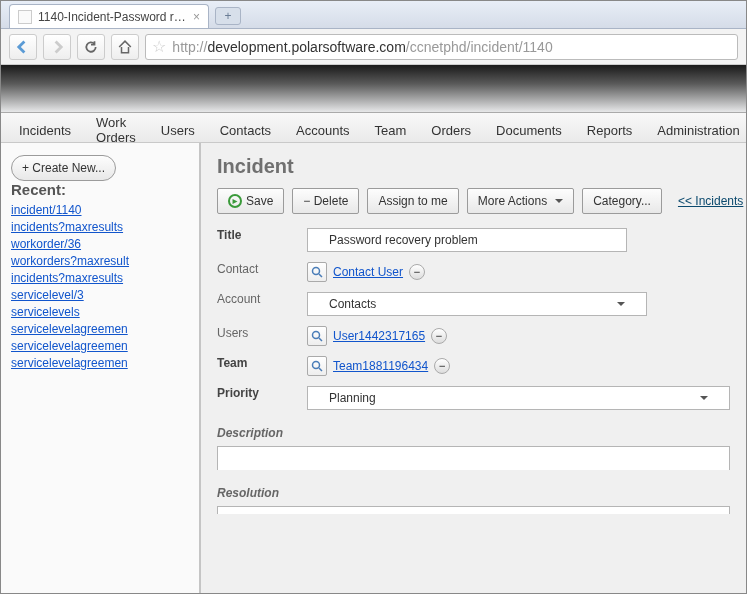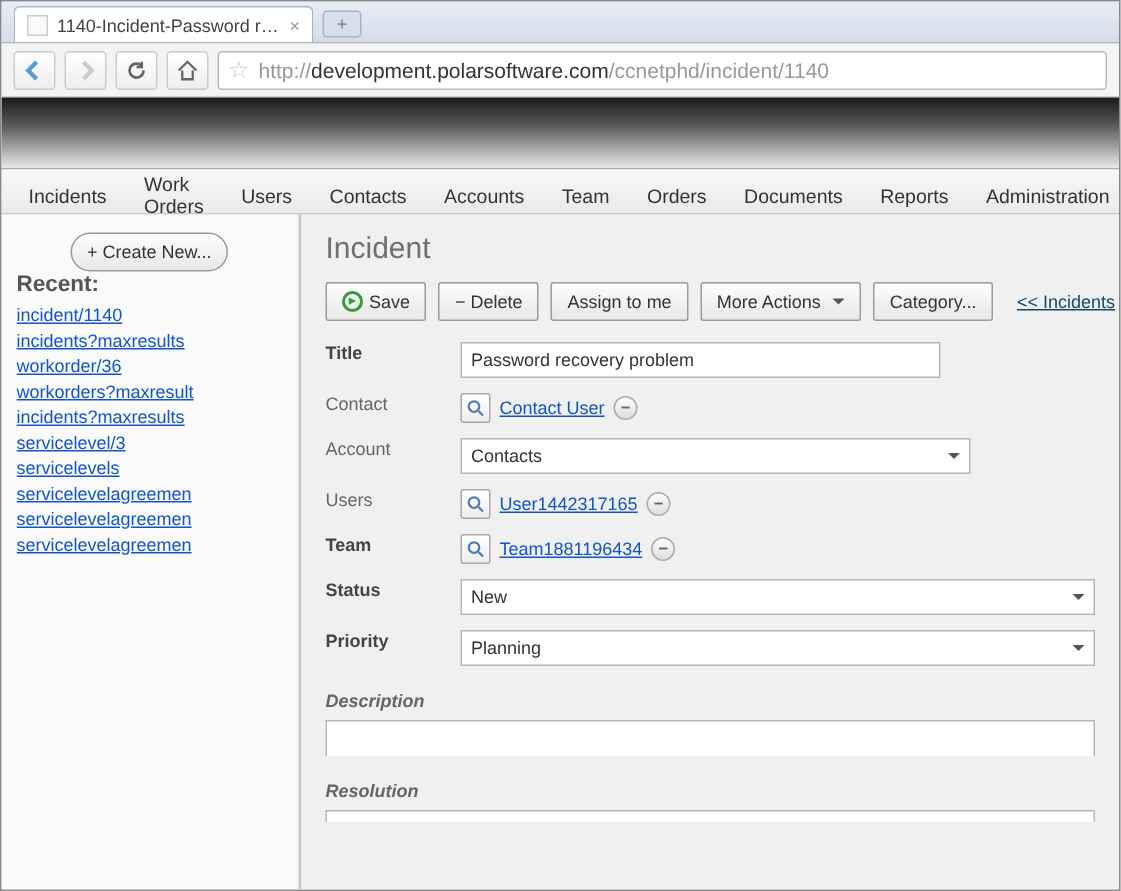"+ Create New..." .create-btn { margin-left: 36px -> none }
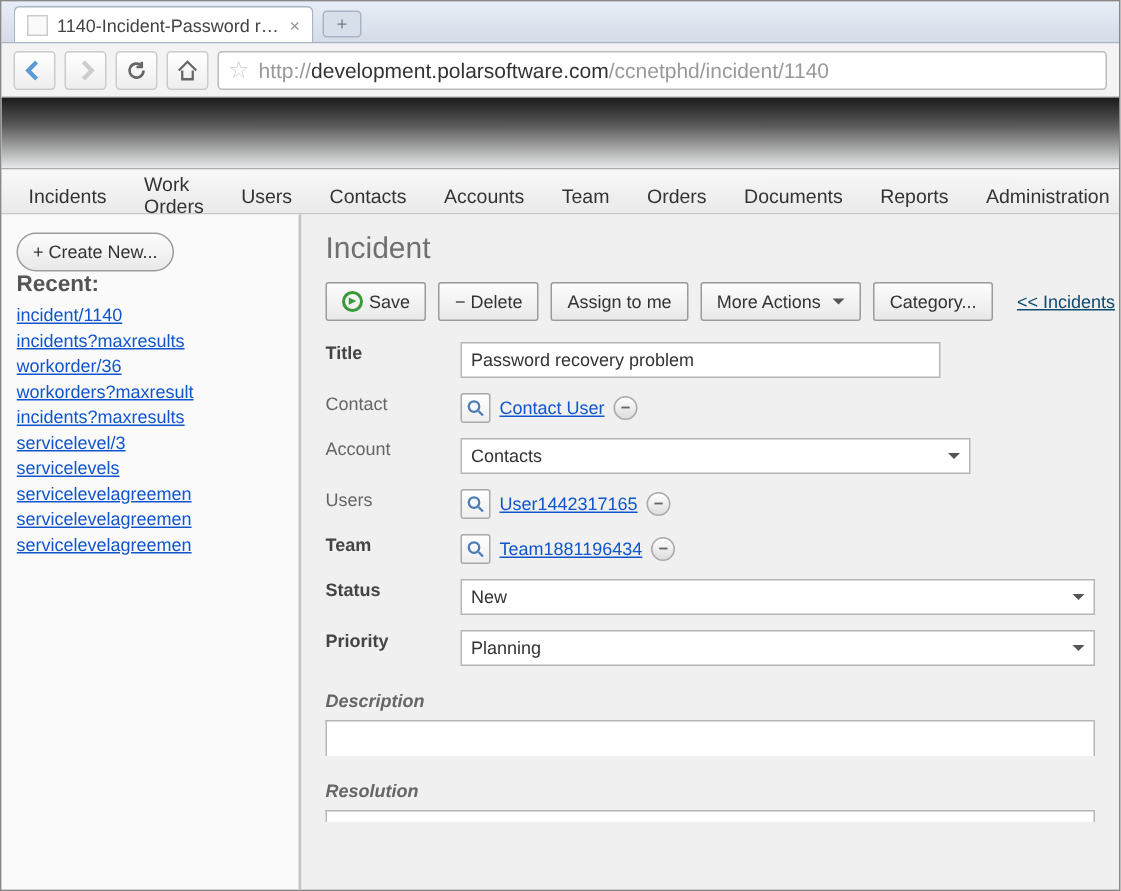"Incident" .content h2 { font-weight: normal -> bold }
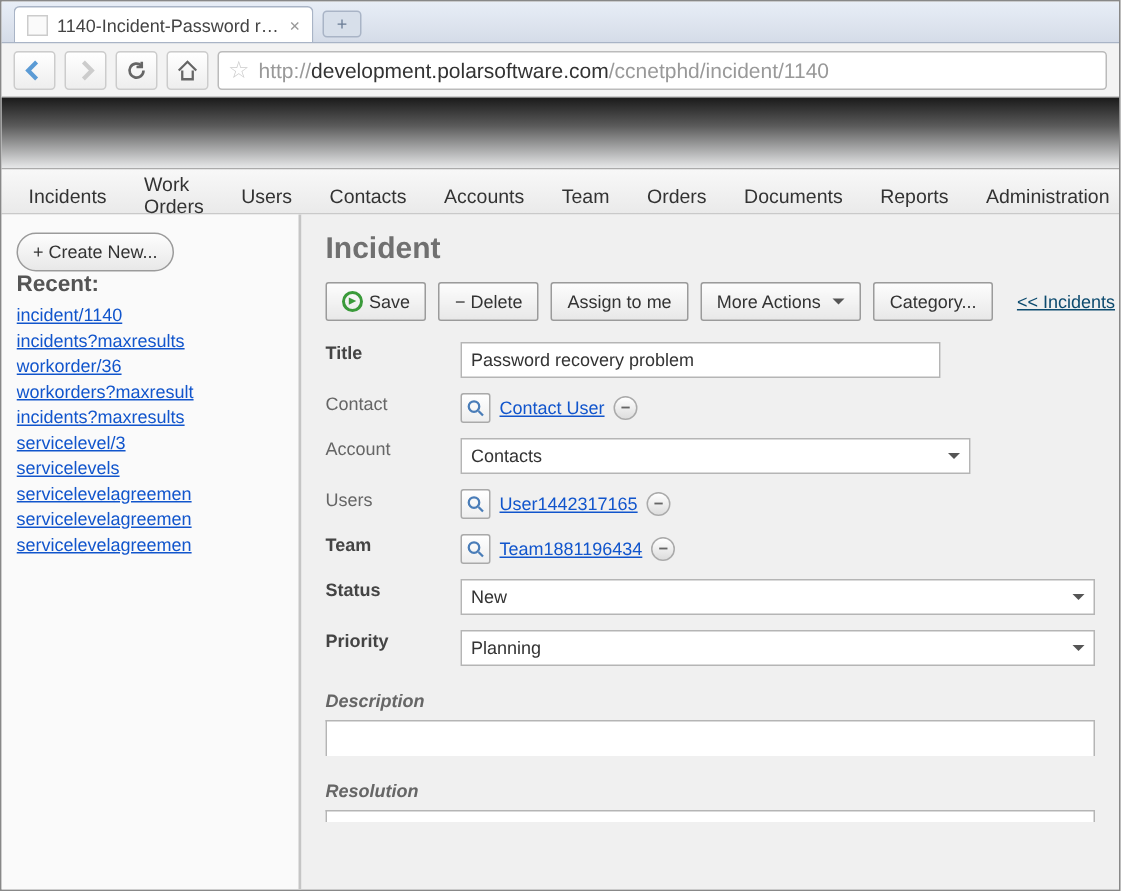"Password recovery problem" .text-input, .select { padding: 0 6px -> 0 21px }
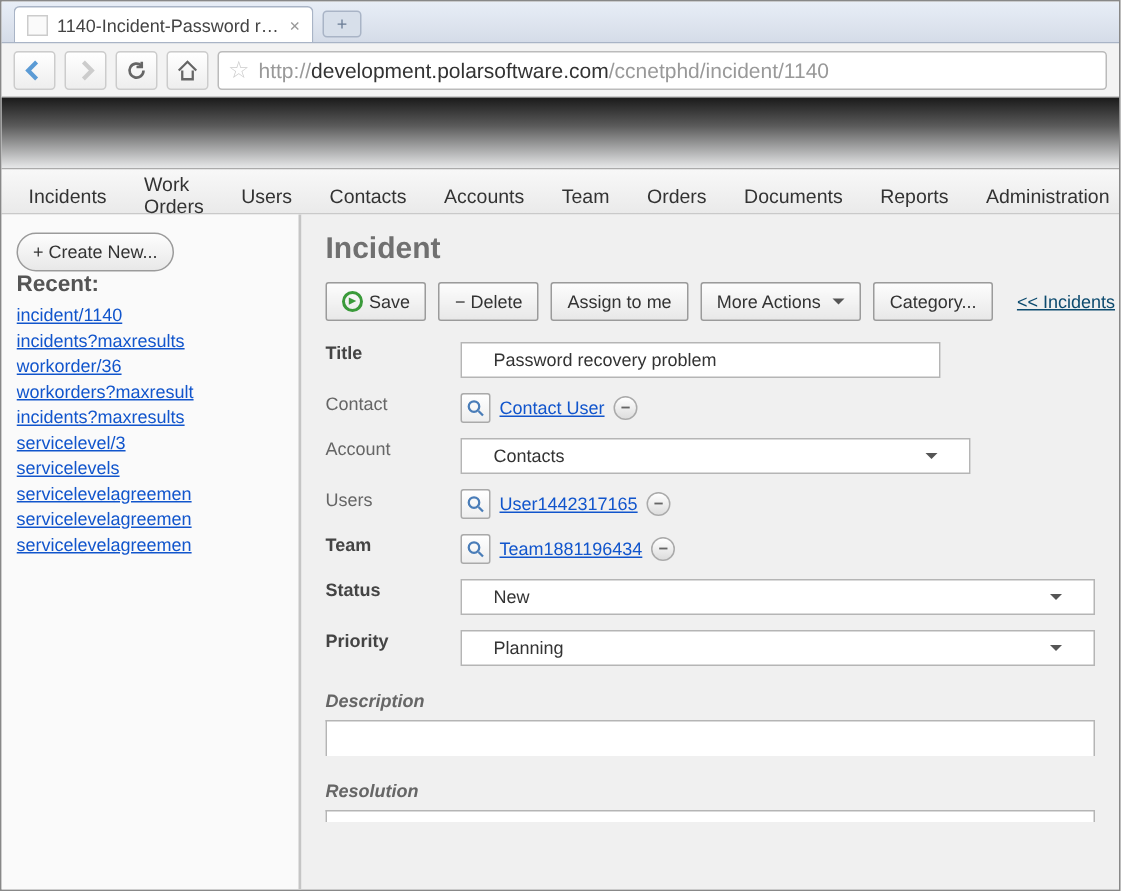"Status" div.form-row { html: <div> <div>Status</div> <div> <div> <span>New</span> <span></span> </div> </div> </div> -> none }
